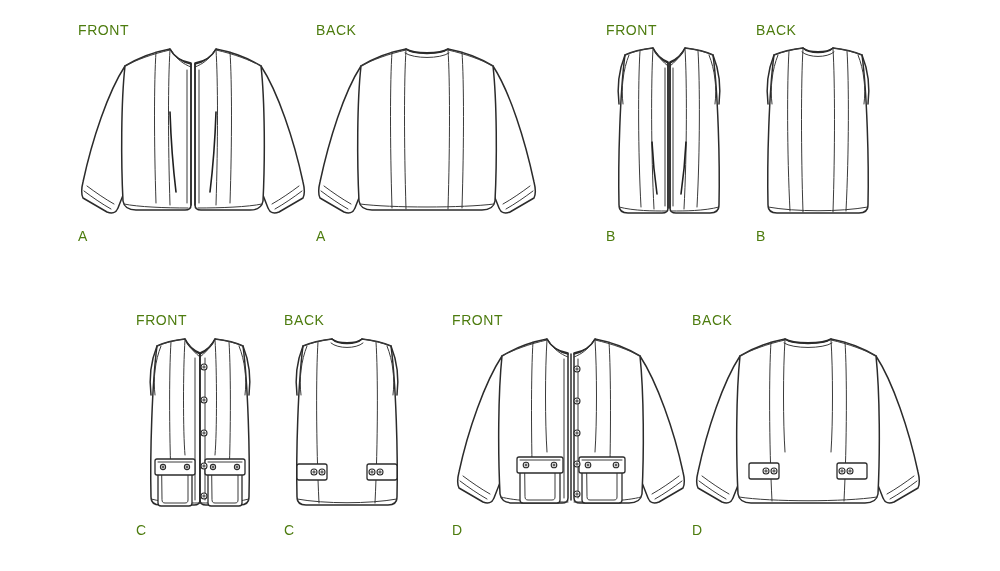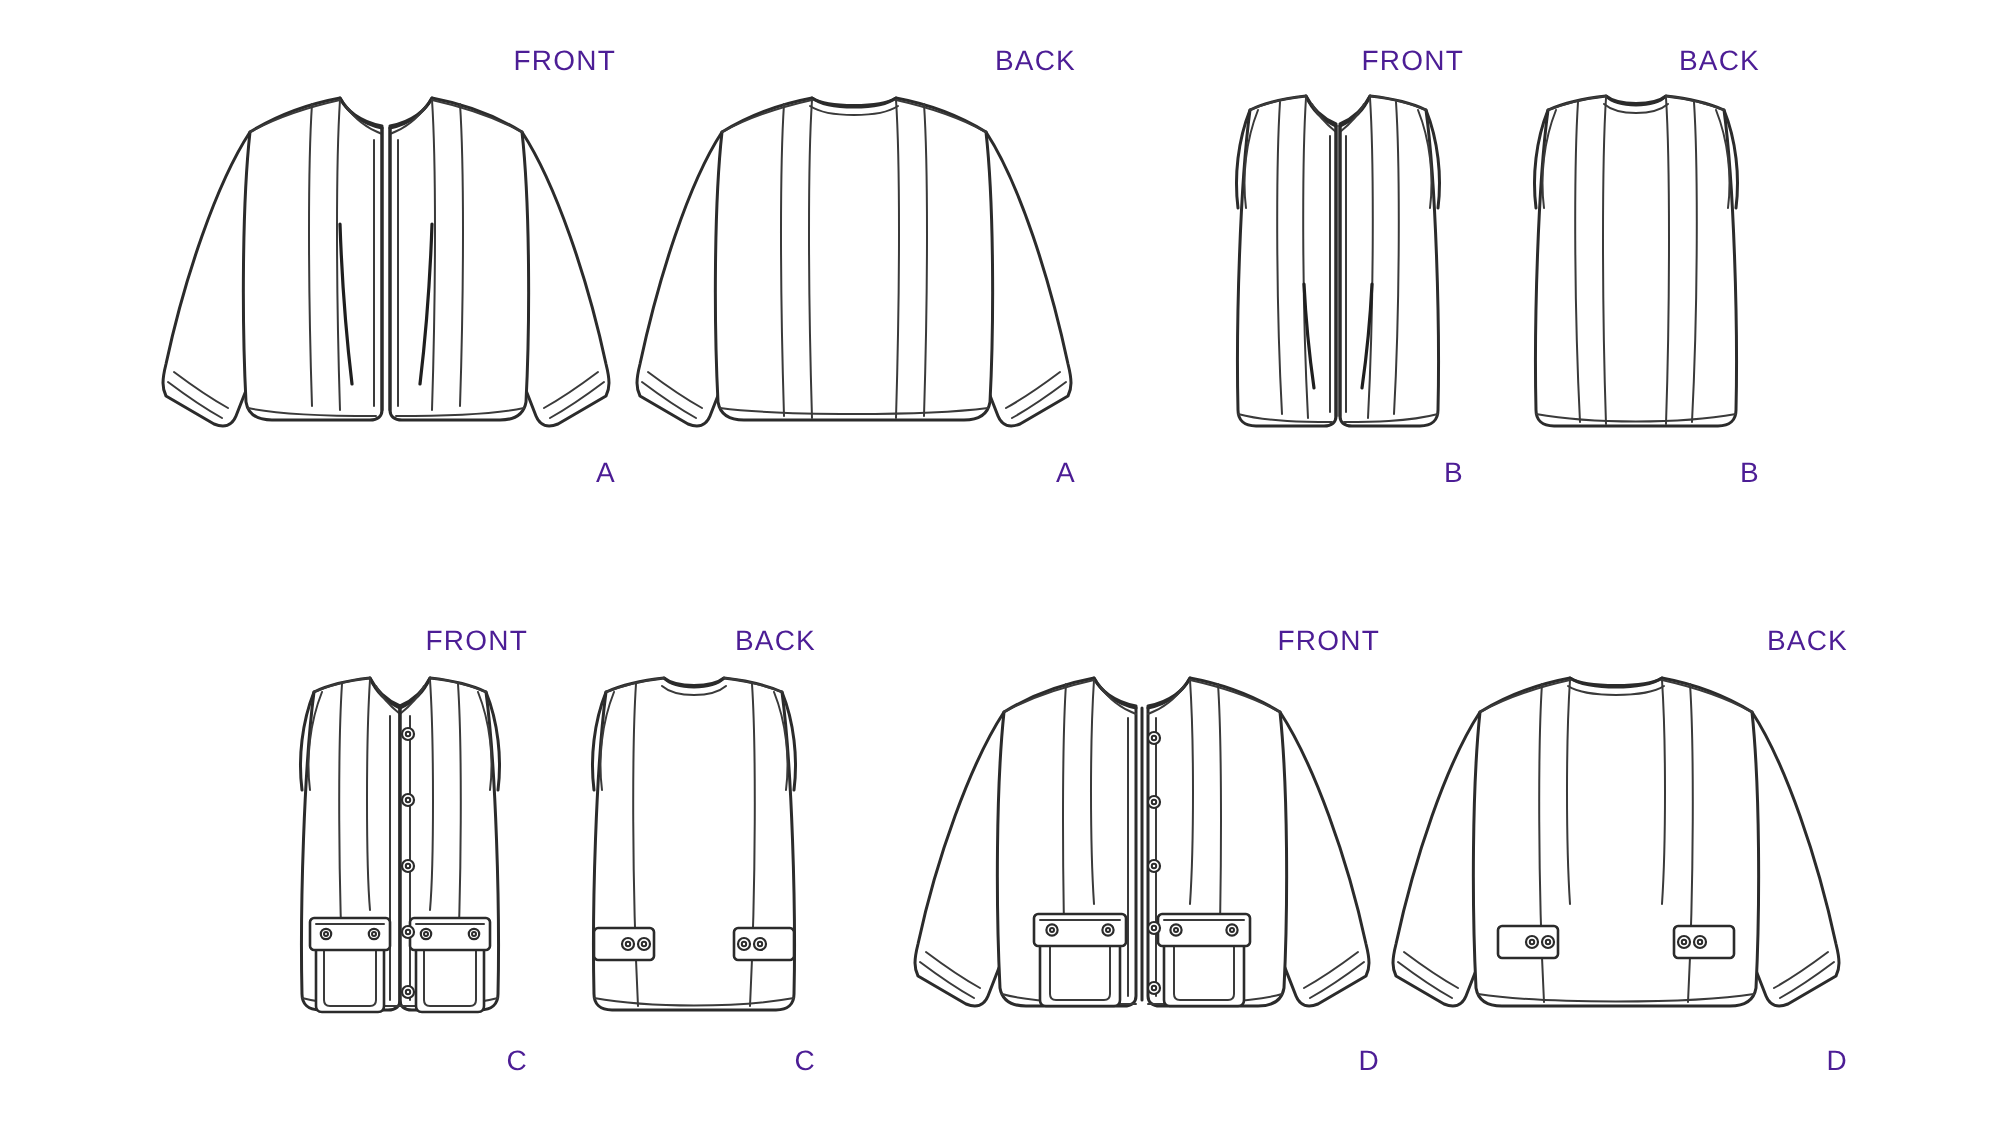"FRONT" .view-label,.letter-label { color: #4c1d95 -> #4d7c0f; text-align: right -> left }
